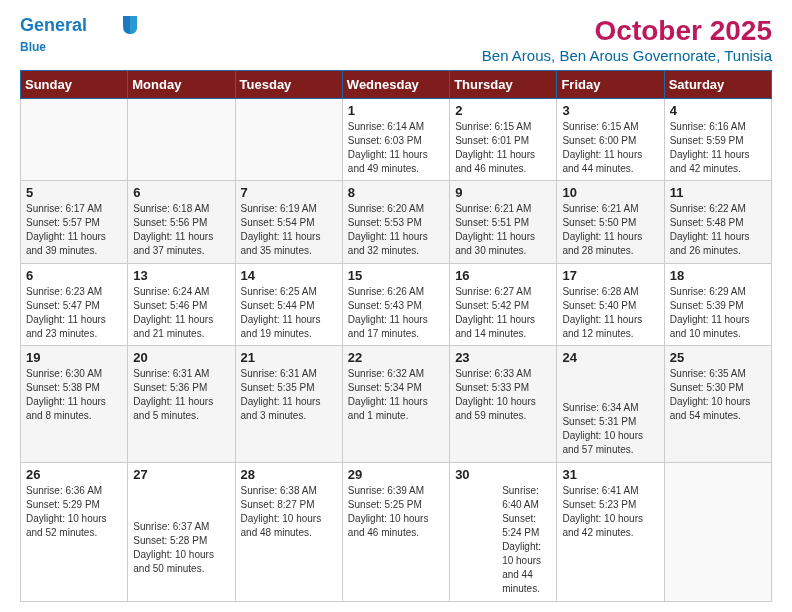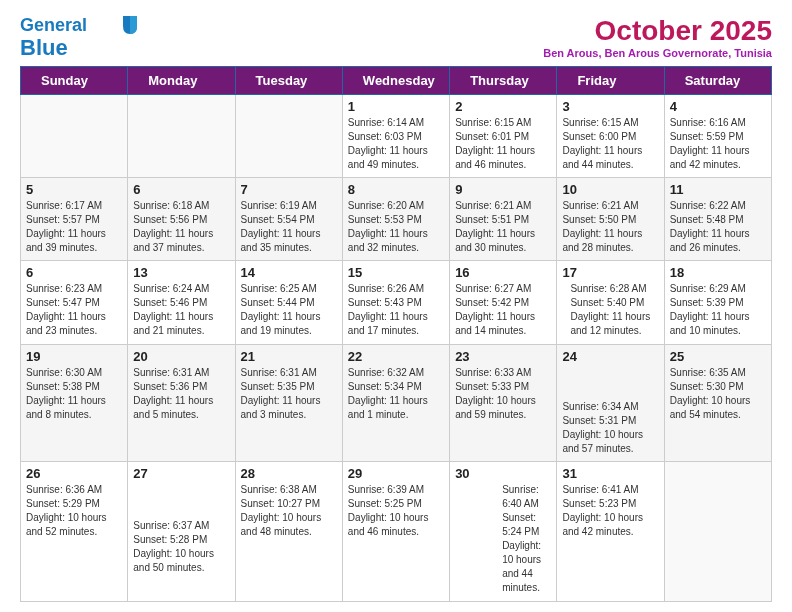"Blue" span { font-size: 22px -> 12px }
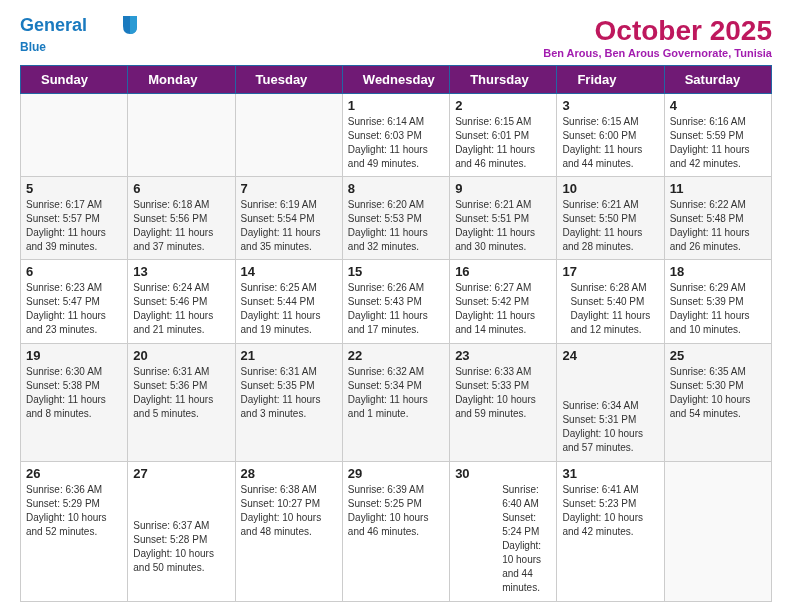"Ben Arous, Ben Arous Governorate," .location-title { color: #a21caf -> #0369a1; font-size: 11px -> 15px; font-weight: bold -> normal }
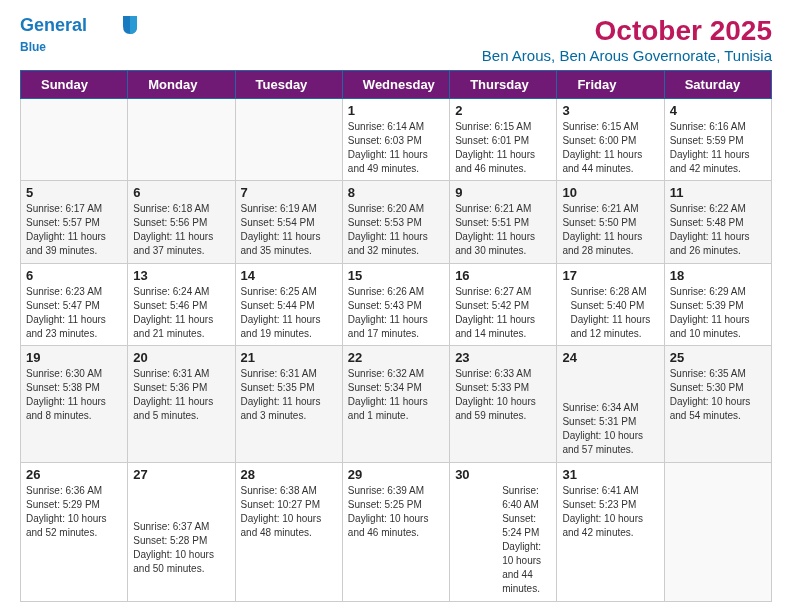"Sunday" .calendar th { background: #701a75 -> #7f1d1d; padding: 6px 20px -> 6px 4px }
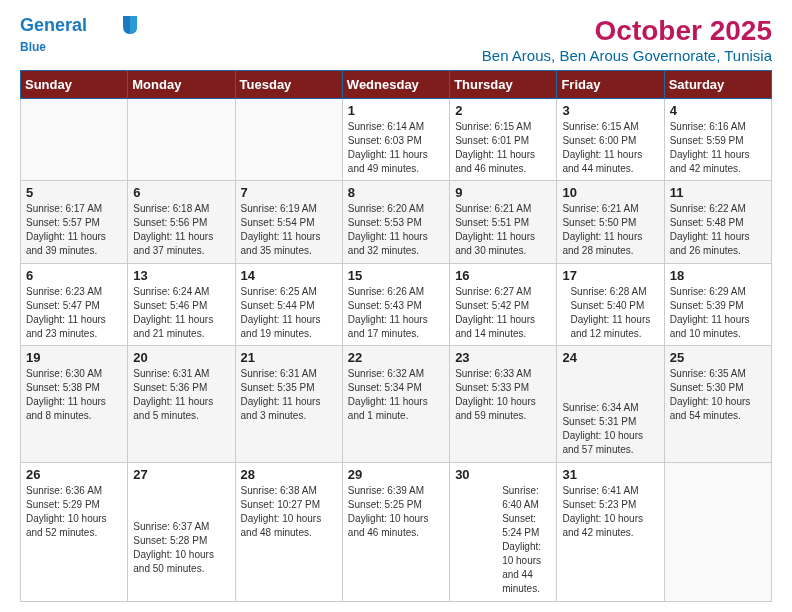"Sunrise: 6:28 AM" div.day-info { margin-left: 8px -> none }
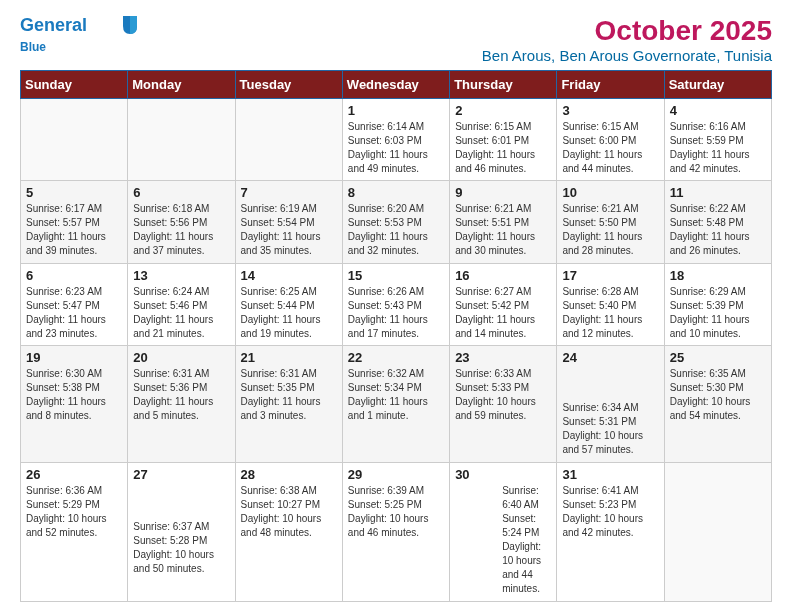"Sunrise: 6:38 AM" div.day-info { text: 10:27 -> 8:27 }
